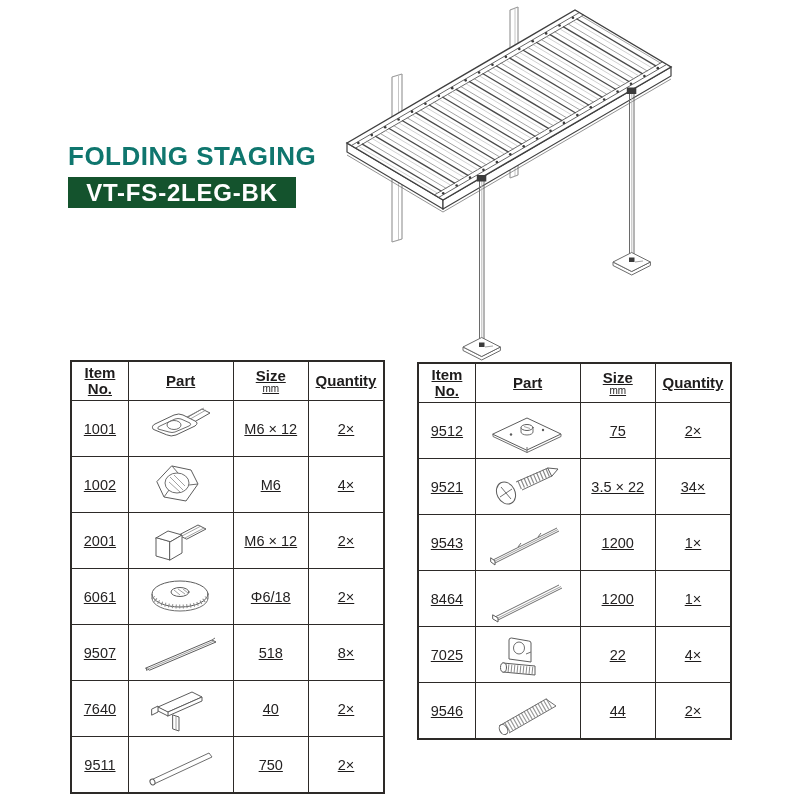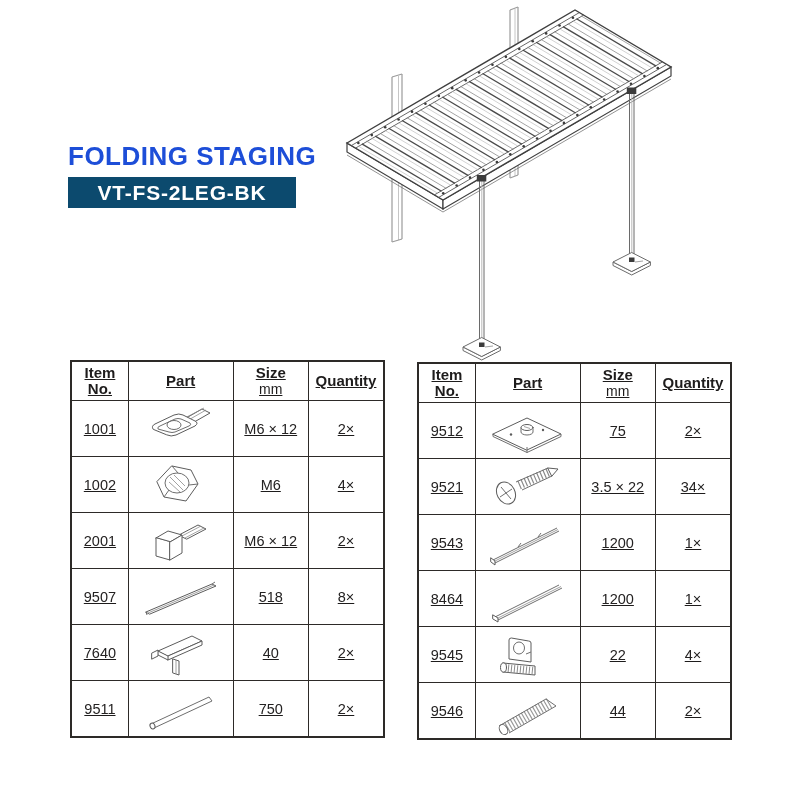"FOLDING STAGING" .page-title { color: #1d4ed8 -> #0f766e }
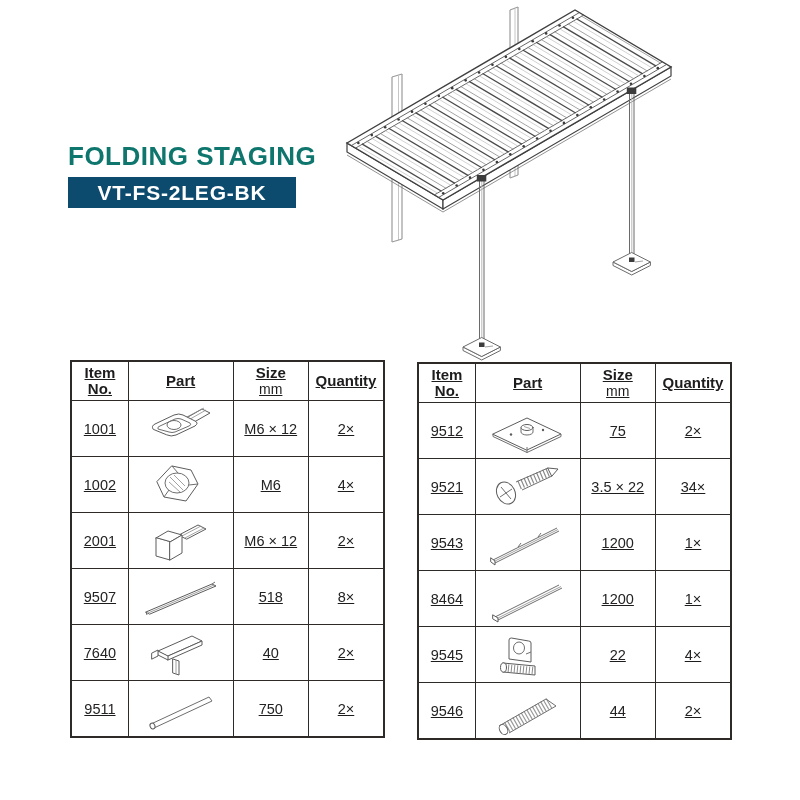"VT-FS-2LEG-BK" .model-box { background: #0c4a6e -> #14532d; font-size: 21px -> 24px }
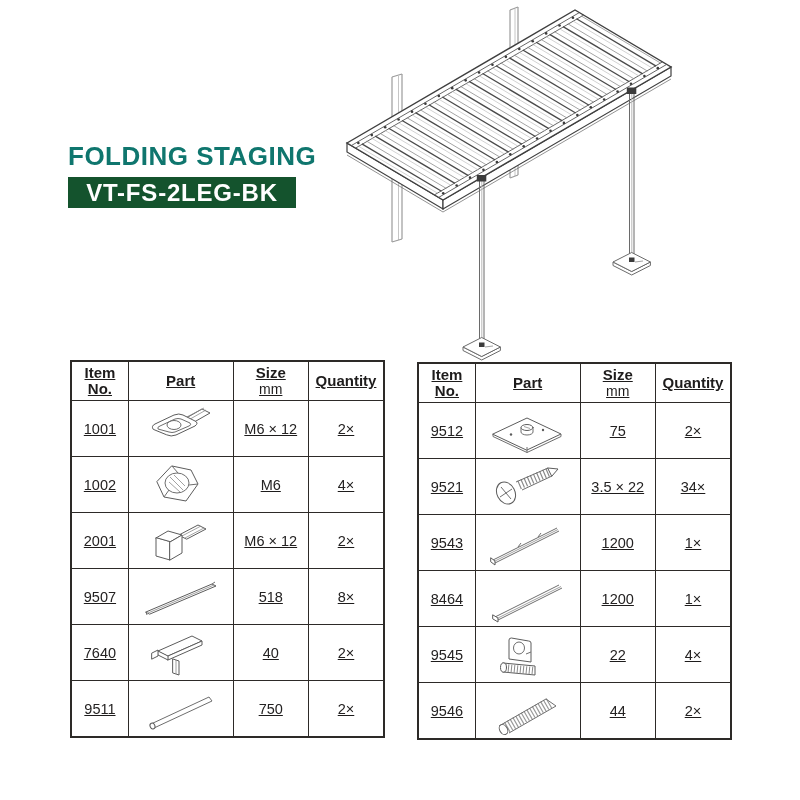"mm" .unit { font-size: 14px -> 10px }
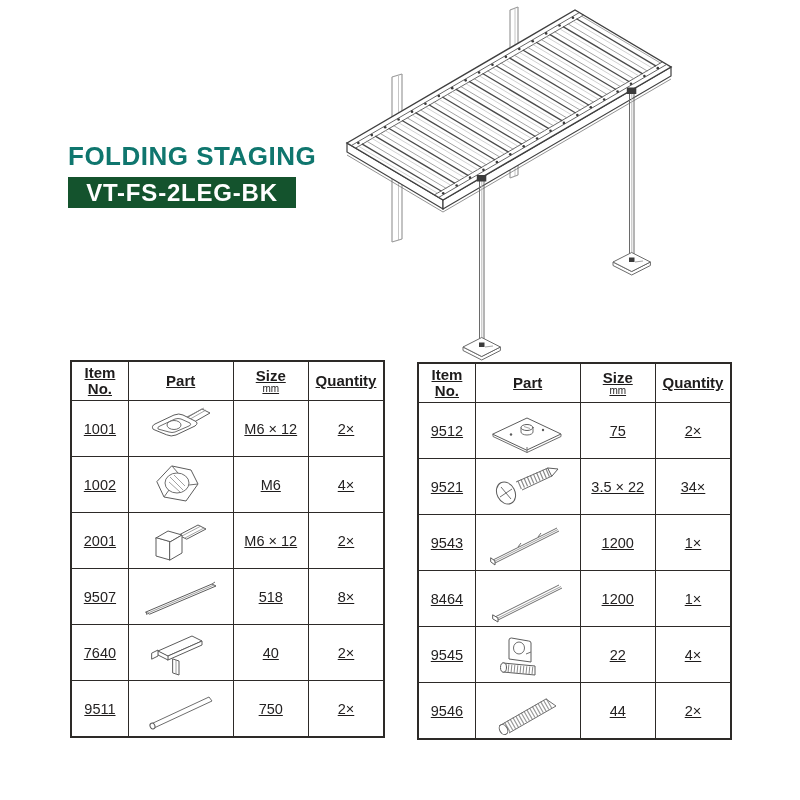"6061" tr { html: none -> <tr> <td>6061</td> <td> <svg> <ellipse></ellipse> <path></path> <path></path> <ellipse></ellipse> <line></line> <line></line> <line></line> </svg> </td> <td>Φ6/18</td> <td>2×</td> </tr> }
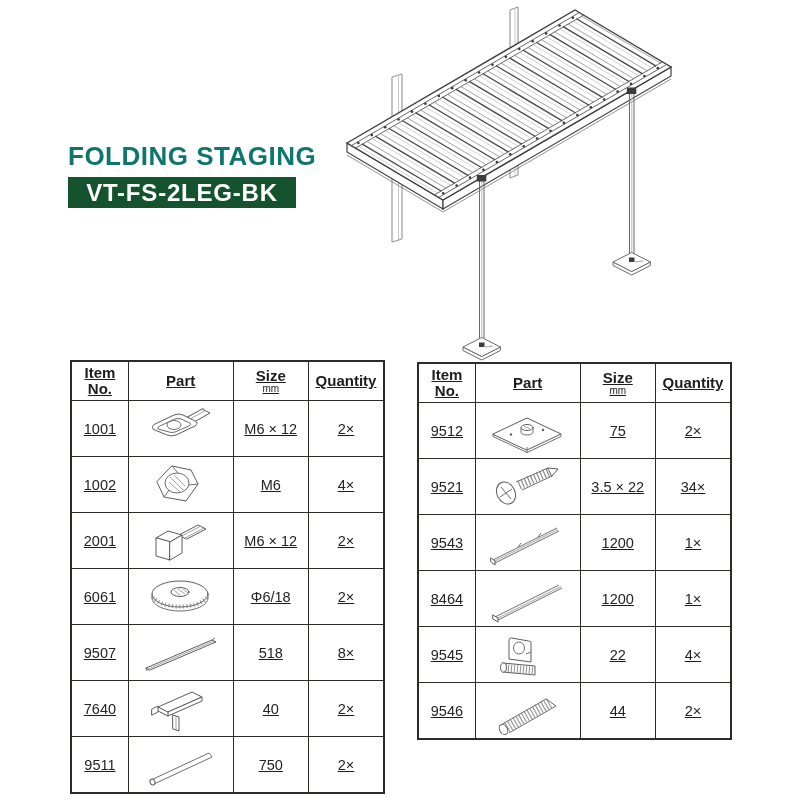"9545" td { text: 9545 -> 7025 }
